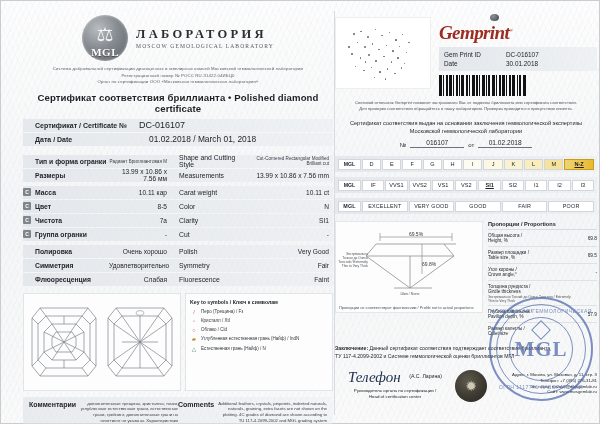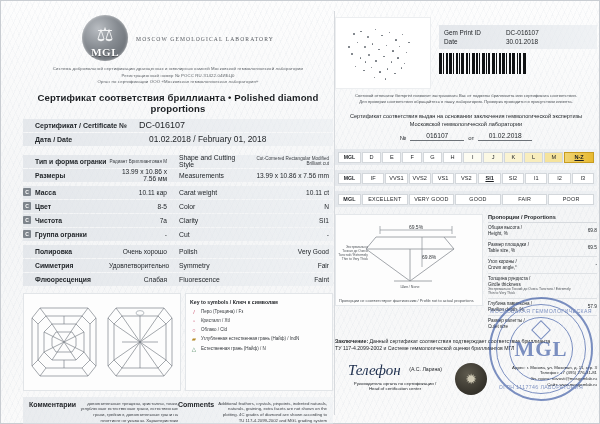"ЛАБОРАТОРИЯ" div.l3 { html: none -> <div>ЛАБОРАТОРИЯ</div> }
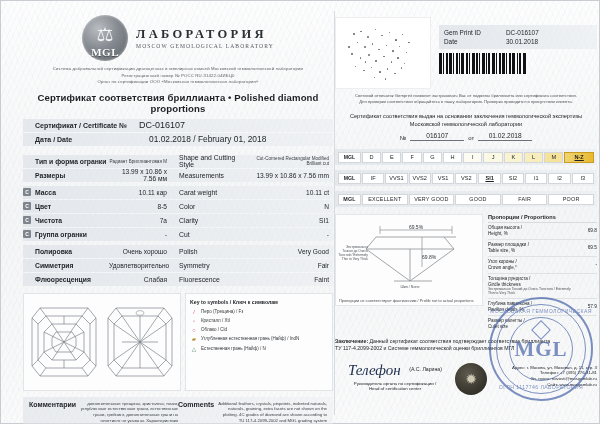"Gemprint" div { html: none -> <div> <span></span> <span>Gemprint</span> </div> }
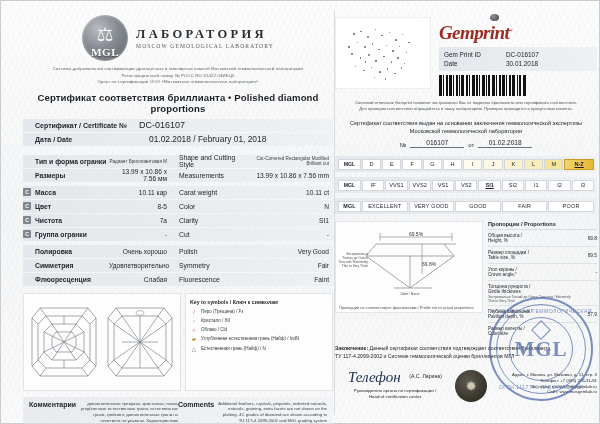"Сертификат соответствия бриллианта •" div.title { text: proportions -> certificate }
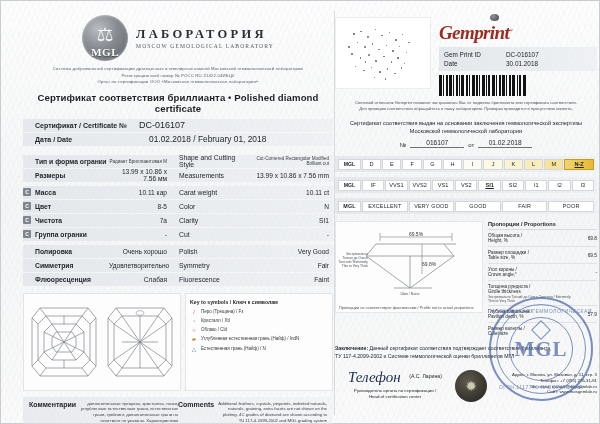"01.02.2018 / February 01, 2018" div { text: February -> March }
